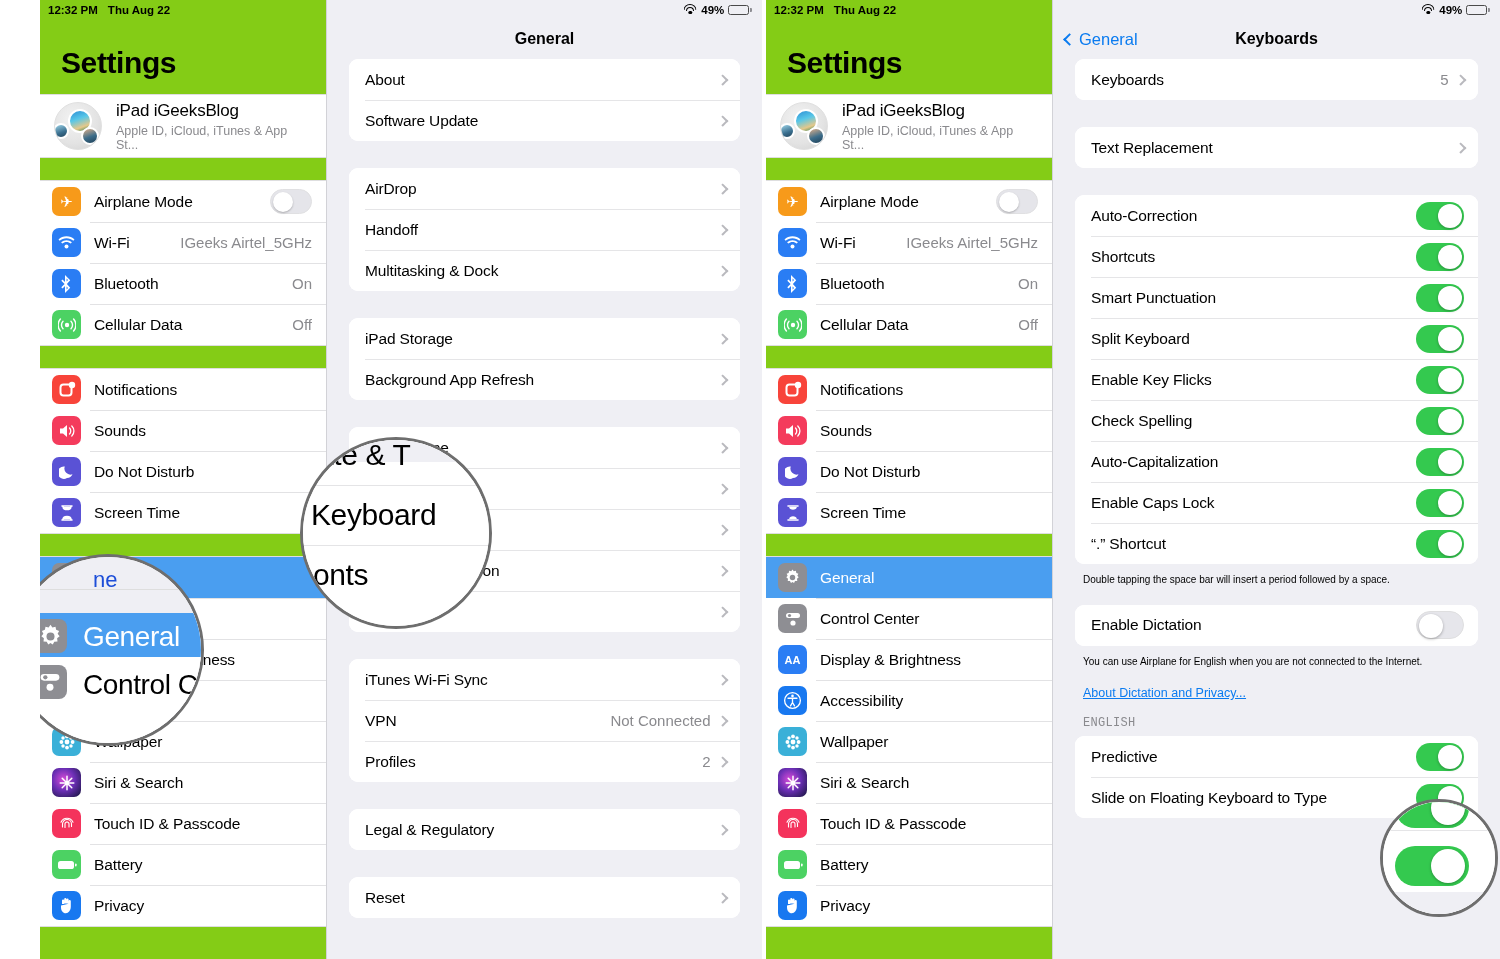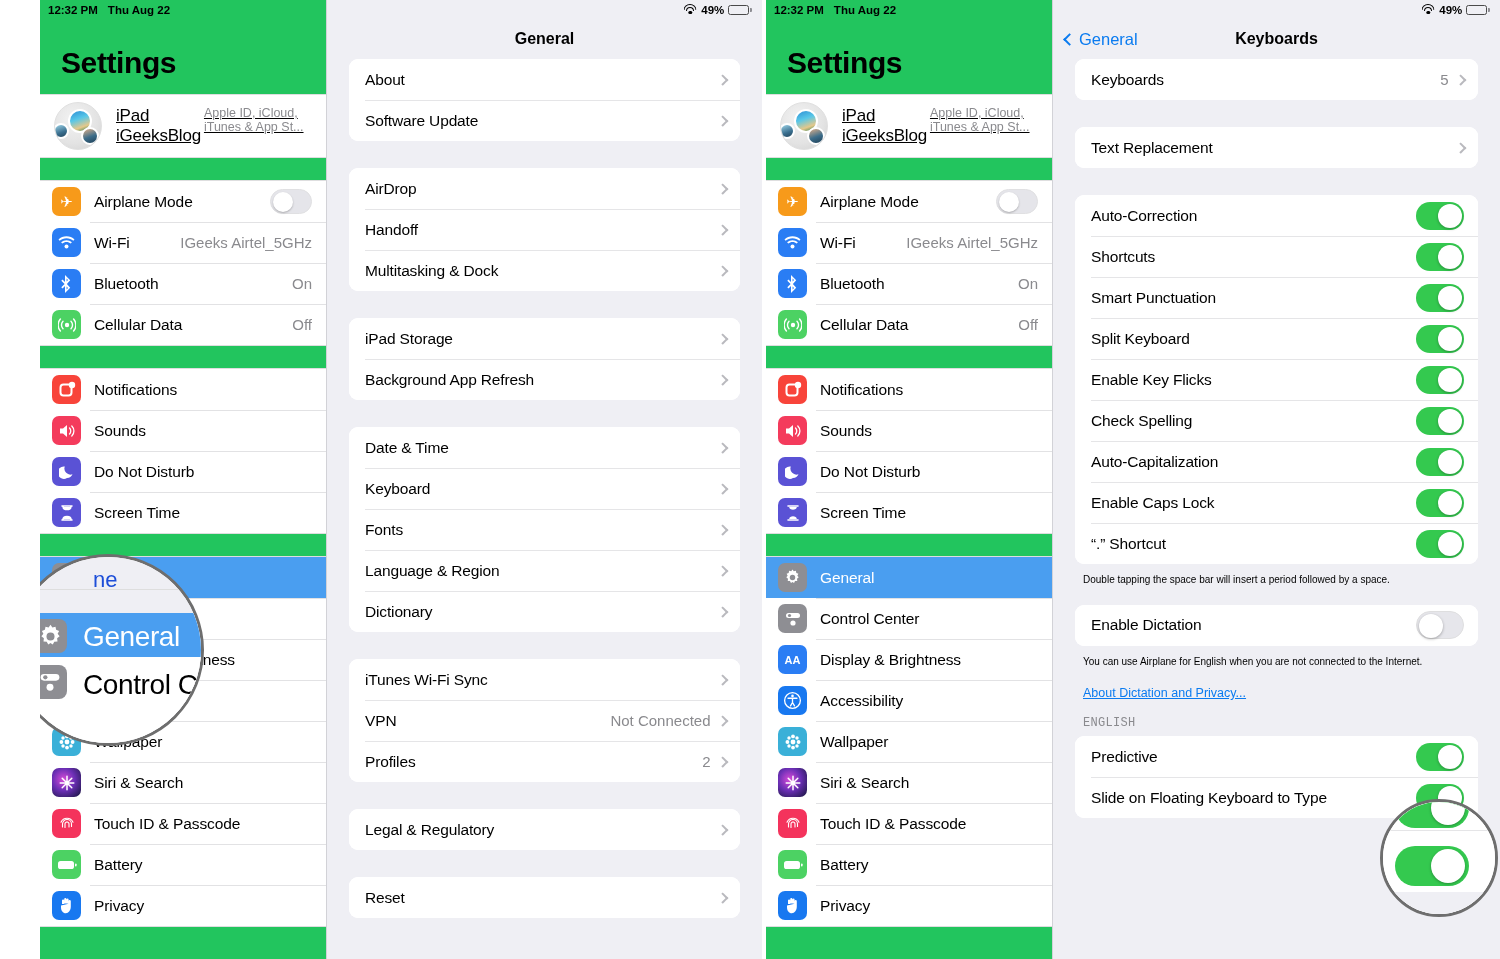"Settings" .sidebar { background: #22c55e -> #84cc16 }
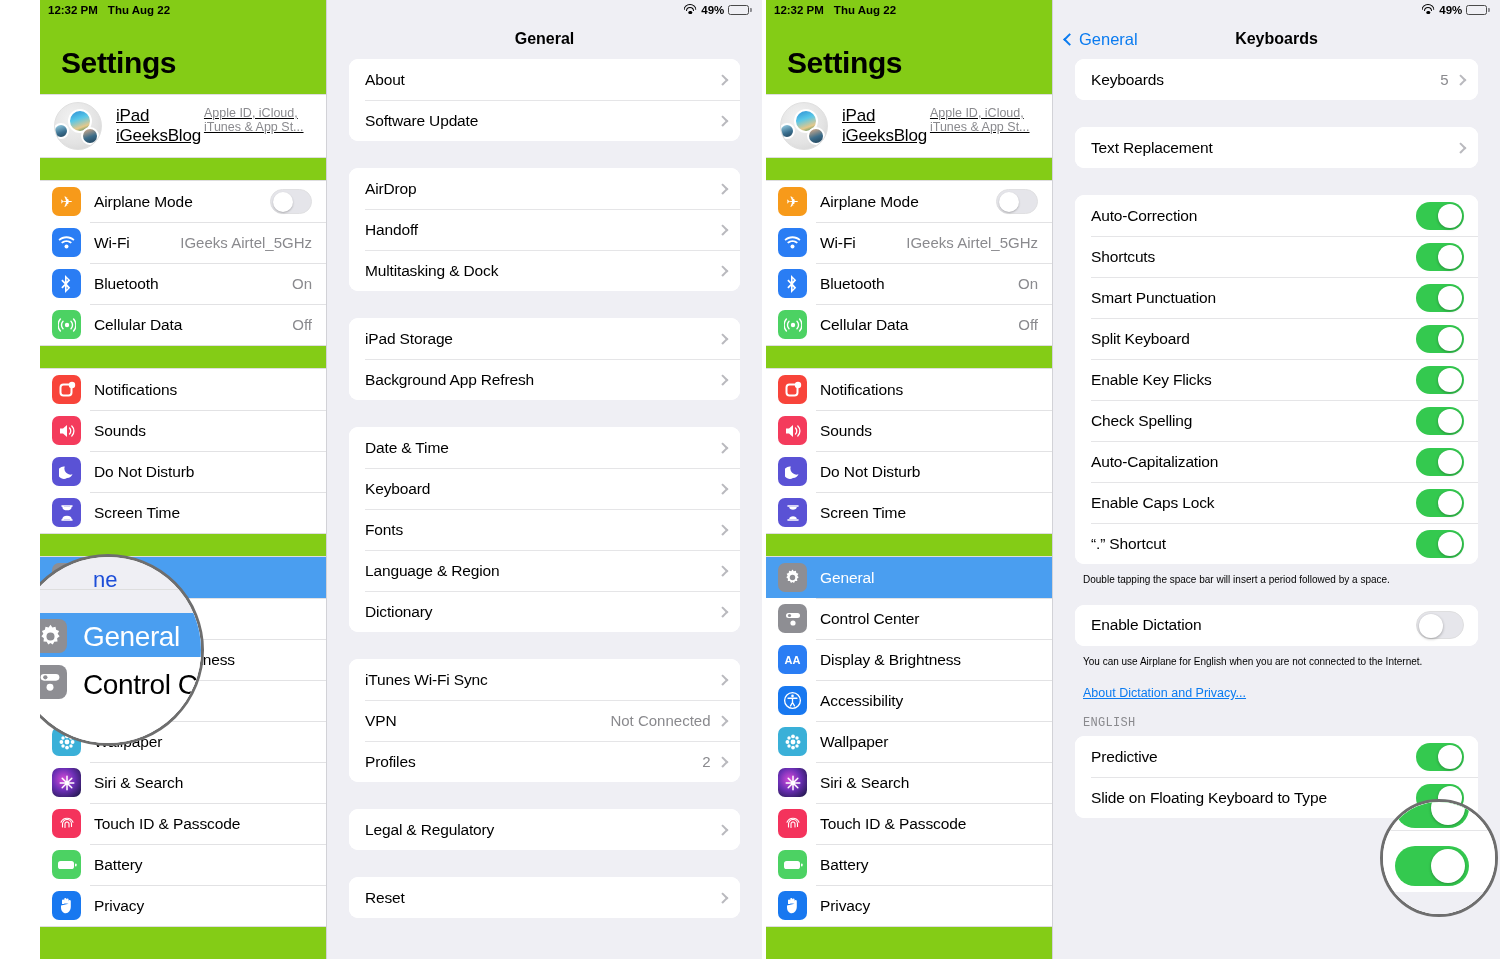"iPad iGeeksBlog" .profile-text { flex-direction: row -> column; text-decoration: underline -> none }
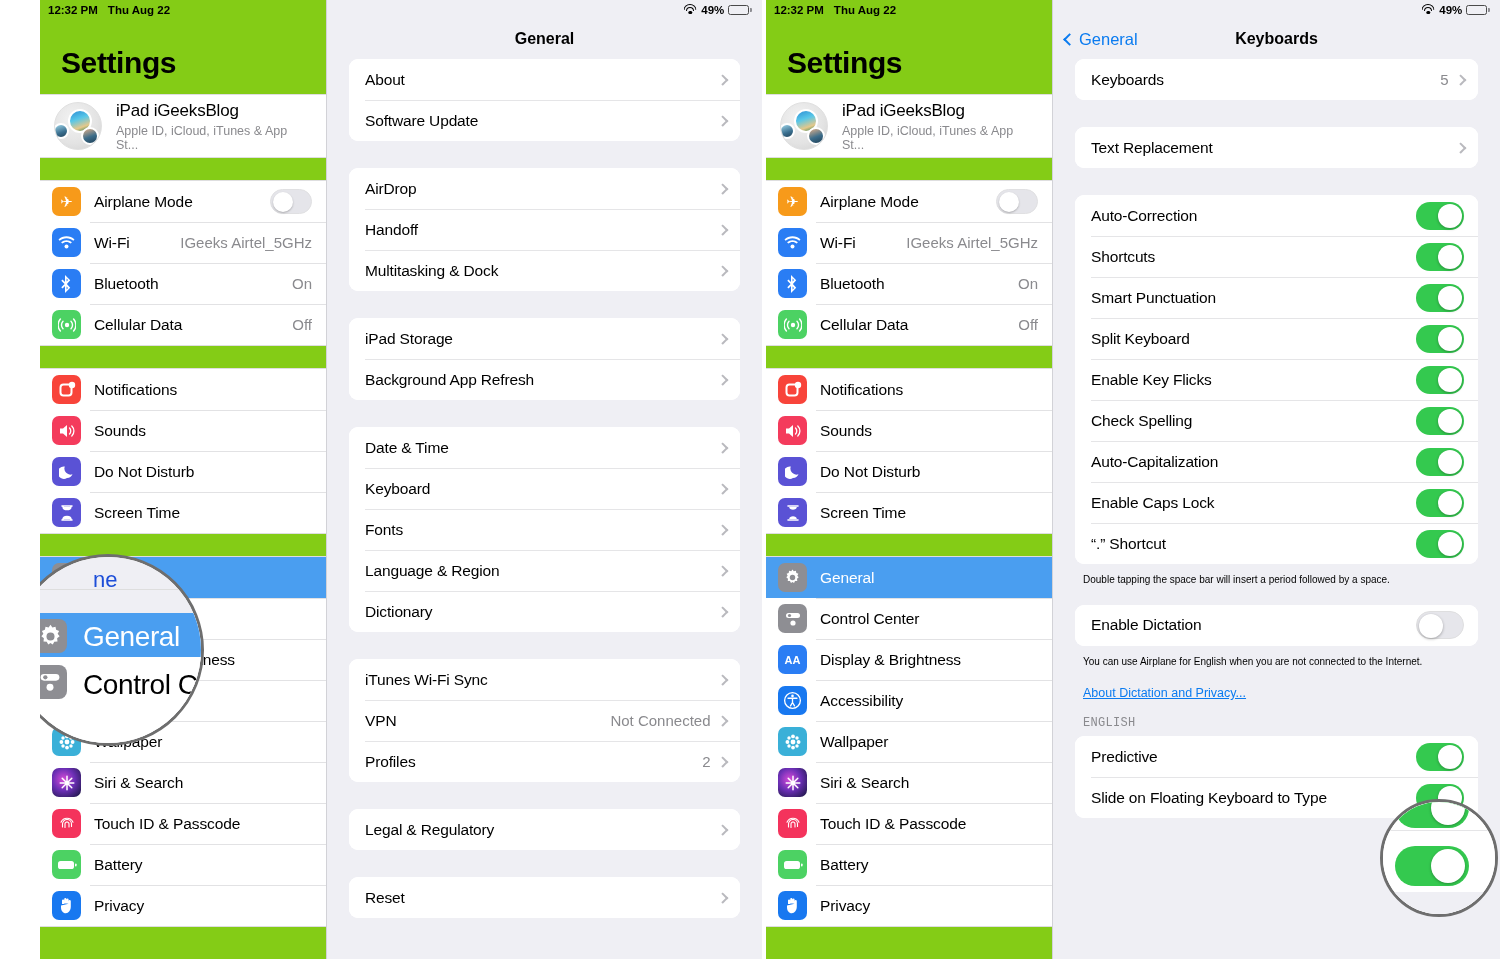"ate & T" div.loupe { html: none -> <div> <div></div> <div></div> <div>ate &amp; T</div> <div></div> <div>Keyboard</div> <div></div> <div>onts</div> </div> }
